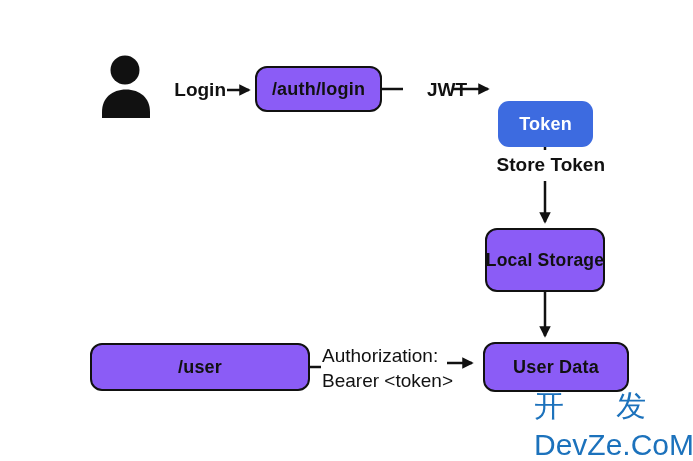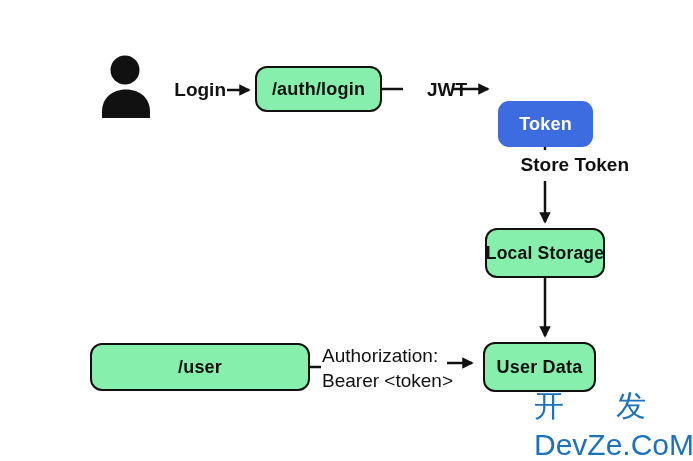"/auth/login" .node { background: #86efac -> #8b5cf6 }
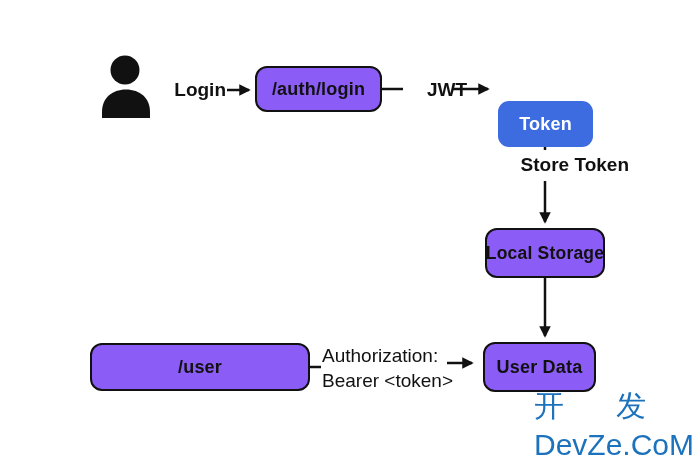"Store Token" div.flow-label { margin-left: 24px -> none }
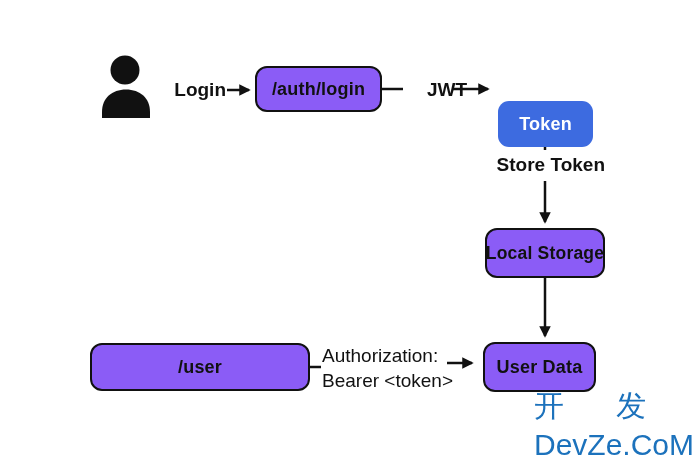"Local Storage" div.node { height: 50px -> 64px }
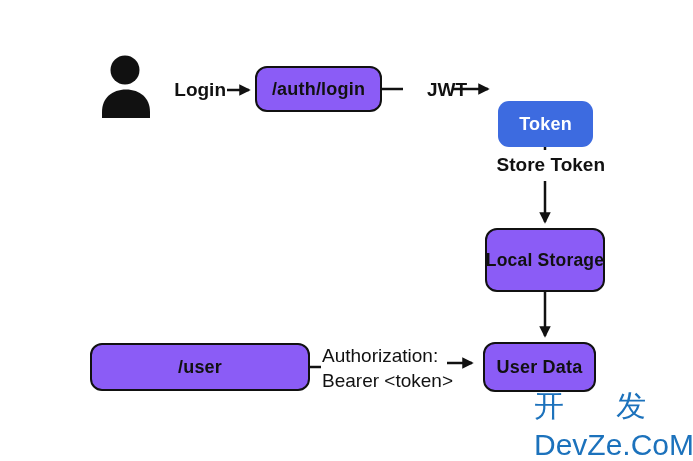"User Data" div.node { width: 113px -> 146px }
